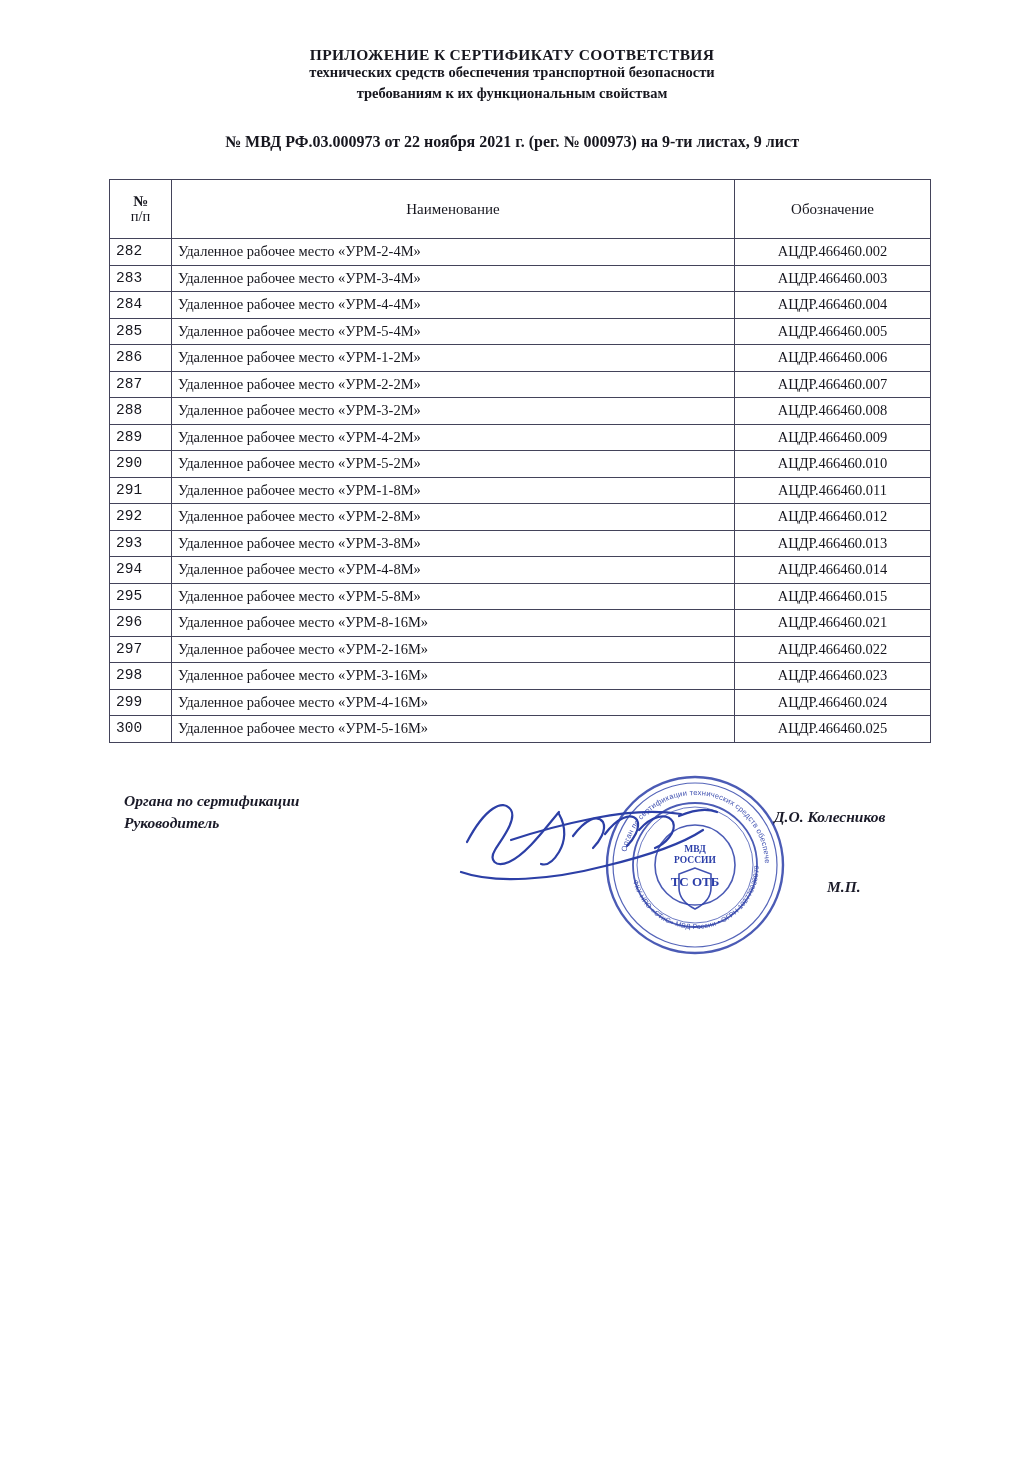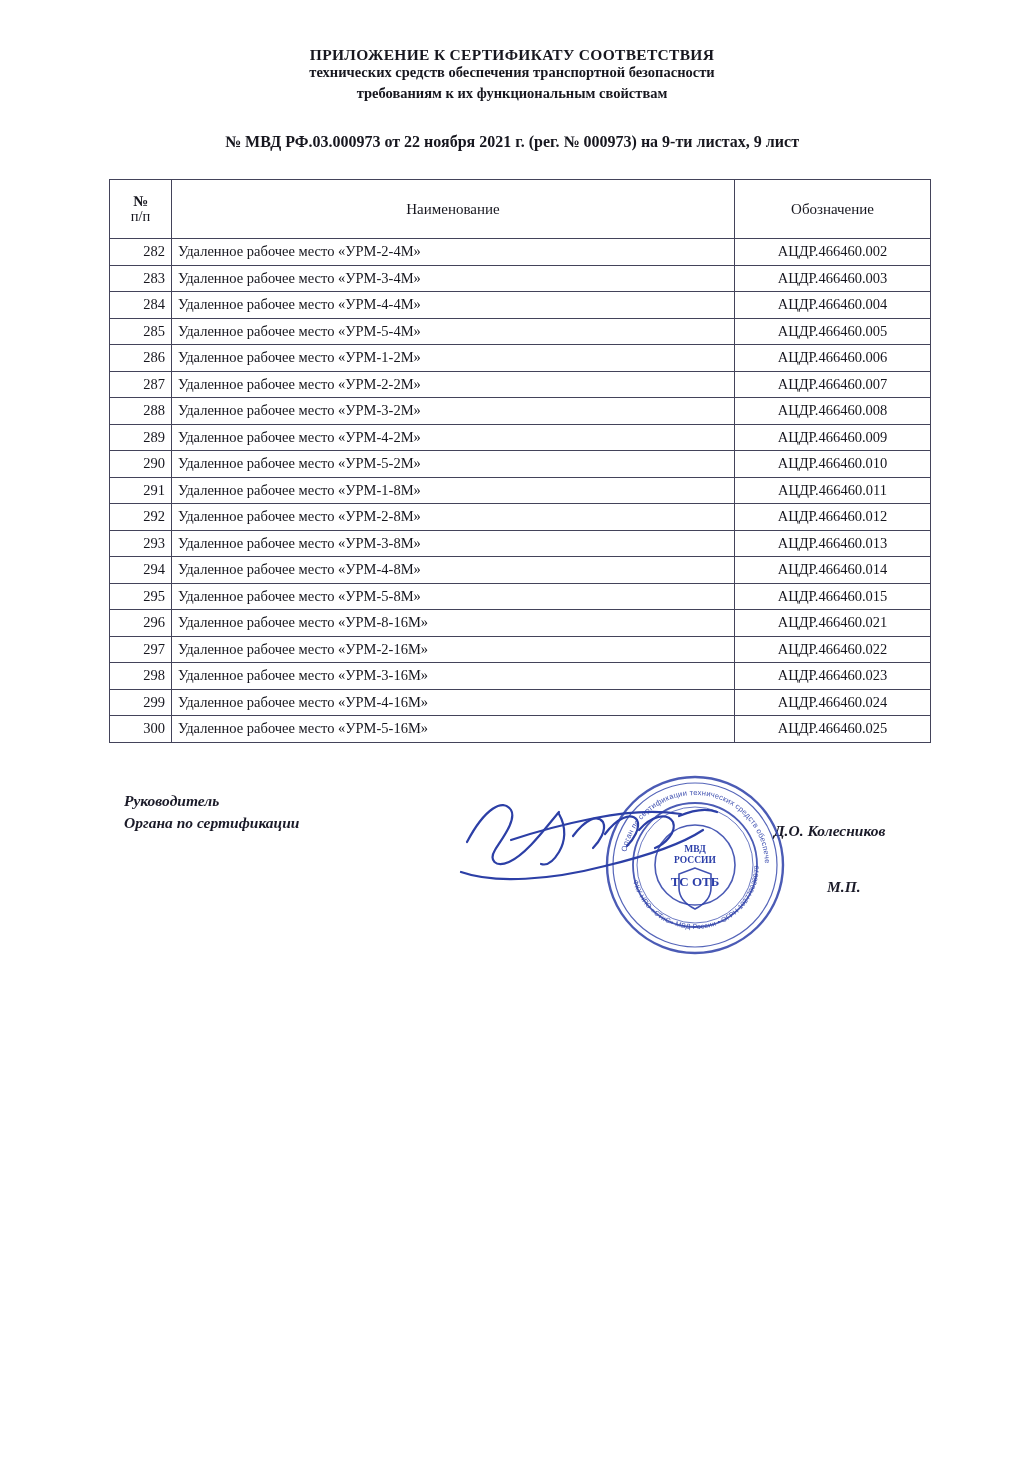"282" td.c-num { font-family: none -> Liberation Mono, monospace; text-align: right -> left }
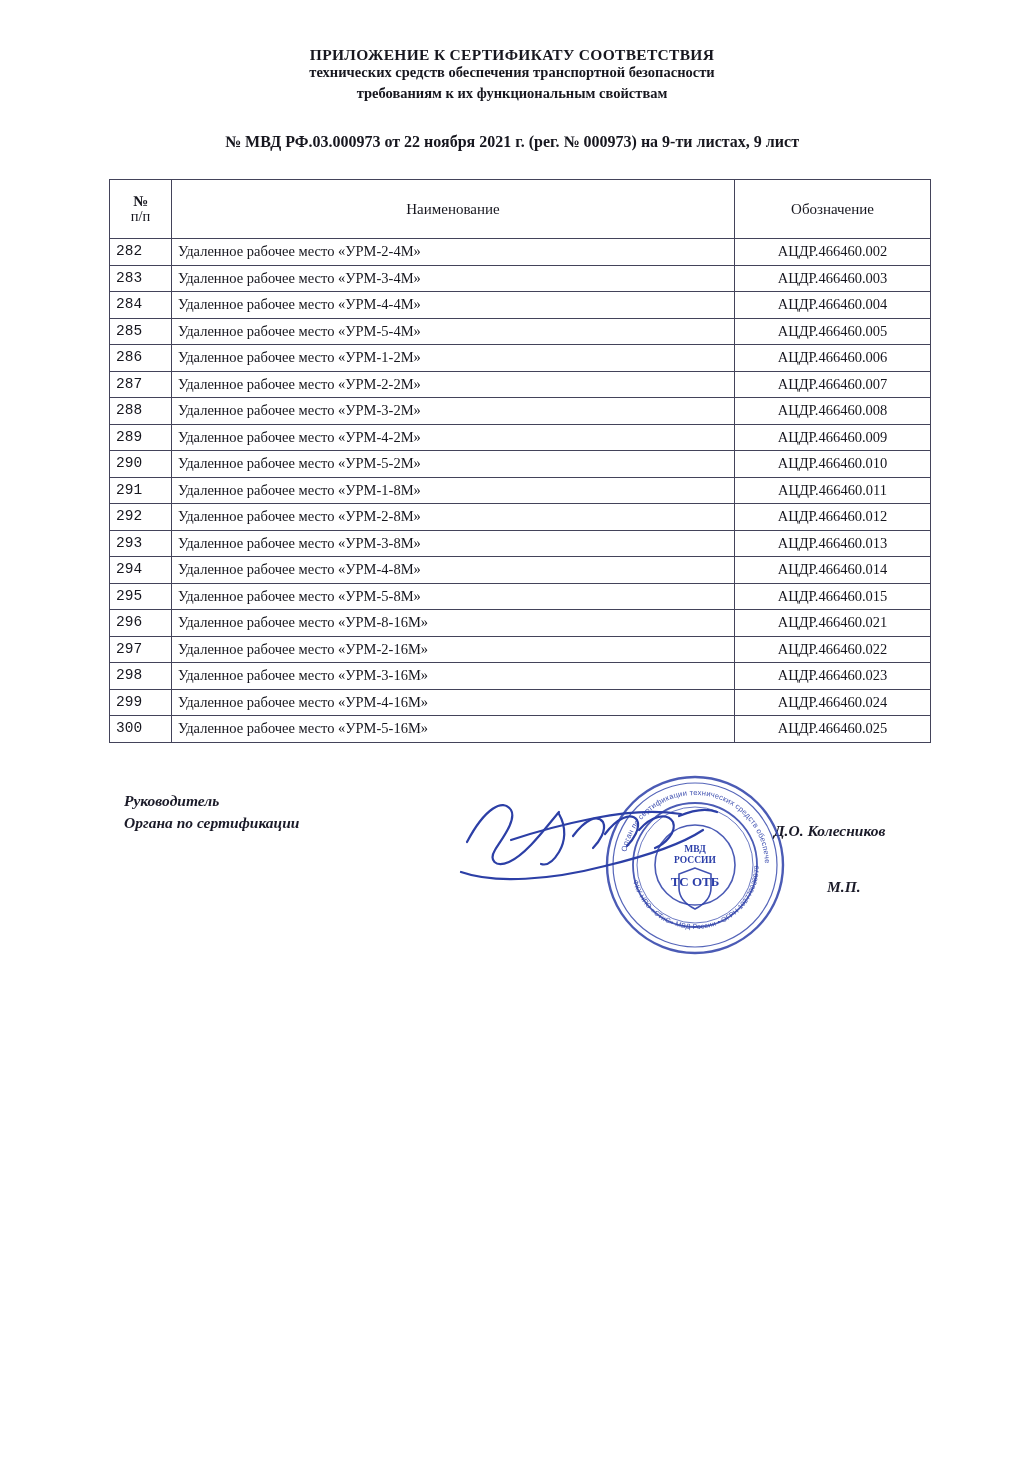"Руководитель" div { order: before "Органа по сертификации" -> after "Органа по сертификации" }
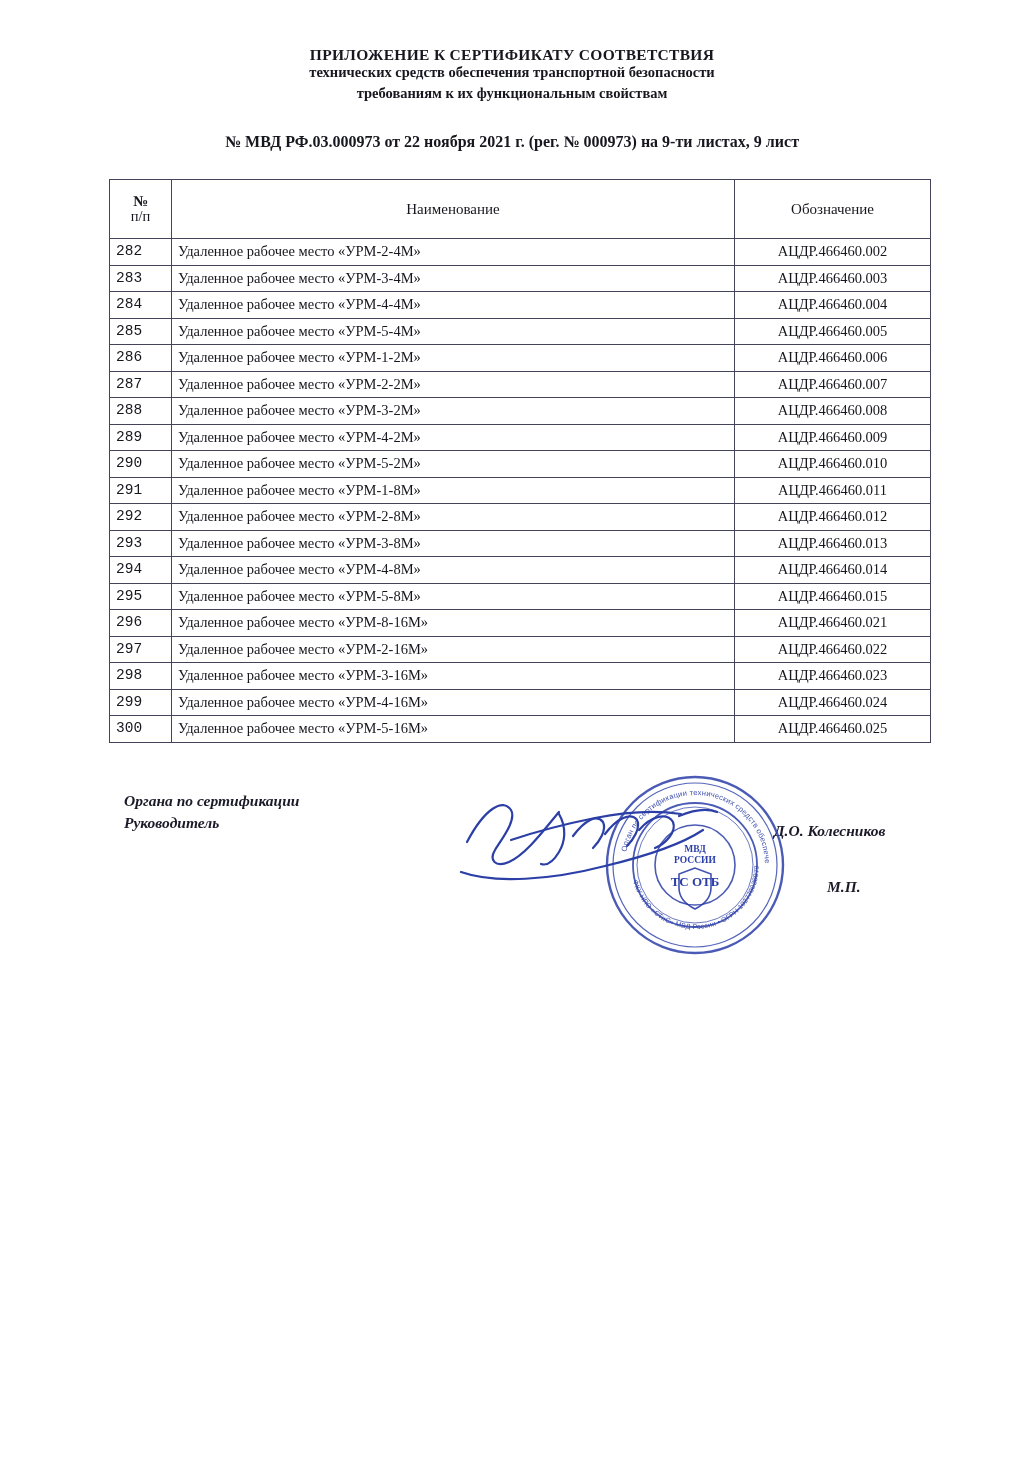"Д.О. Колесников" .sign-name { top: 32px -> 18px }
